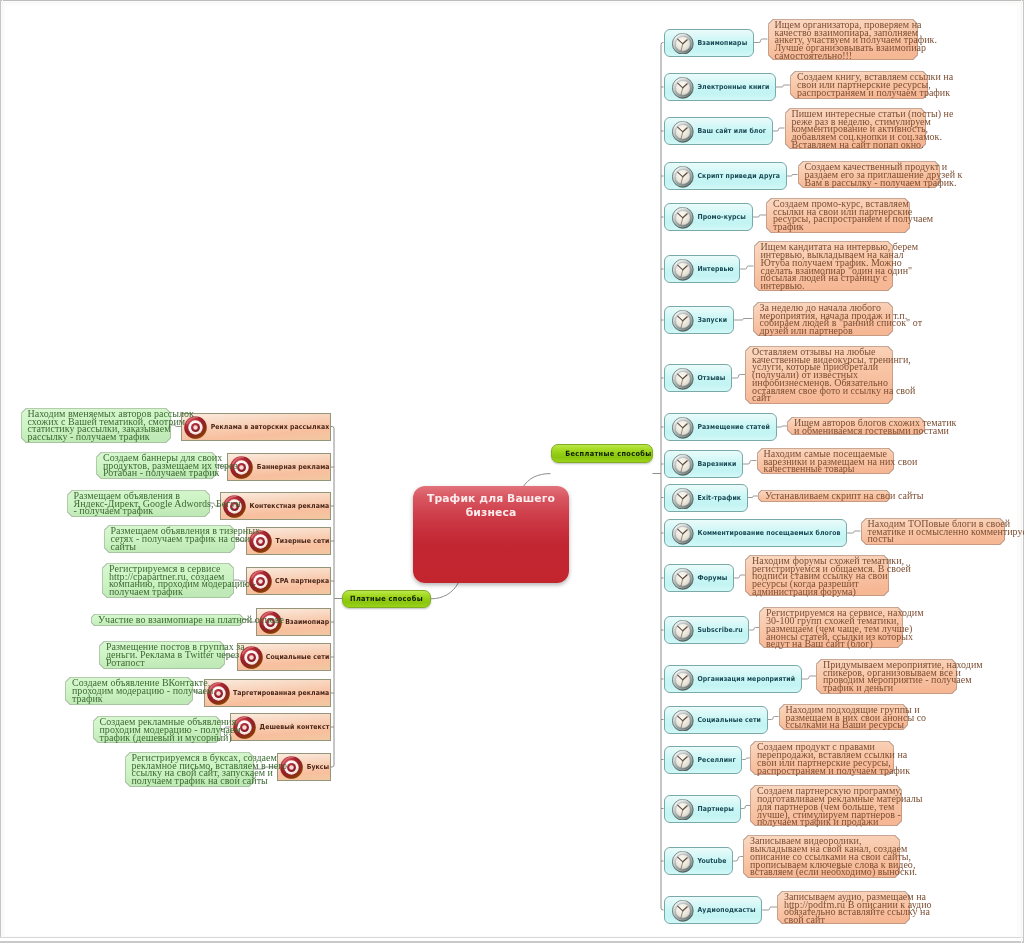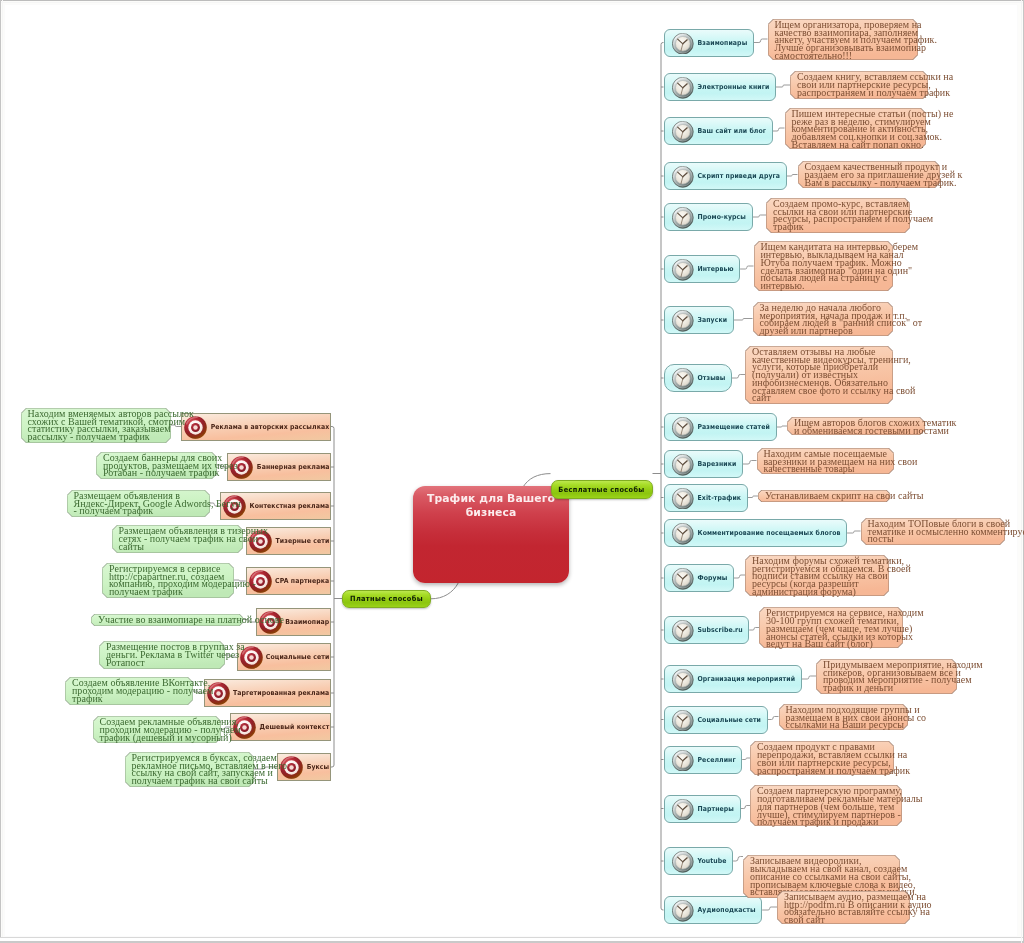"Отзывы" div.topic-r { border-radius: 10px -> none }
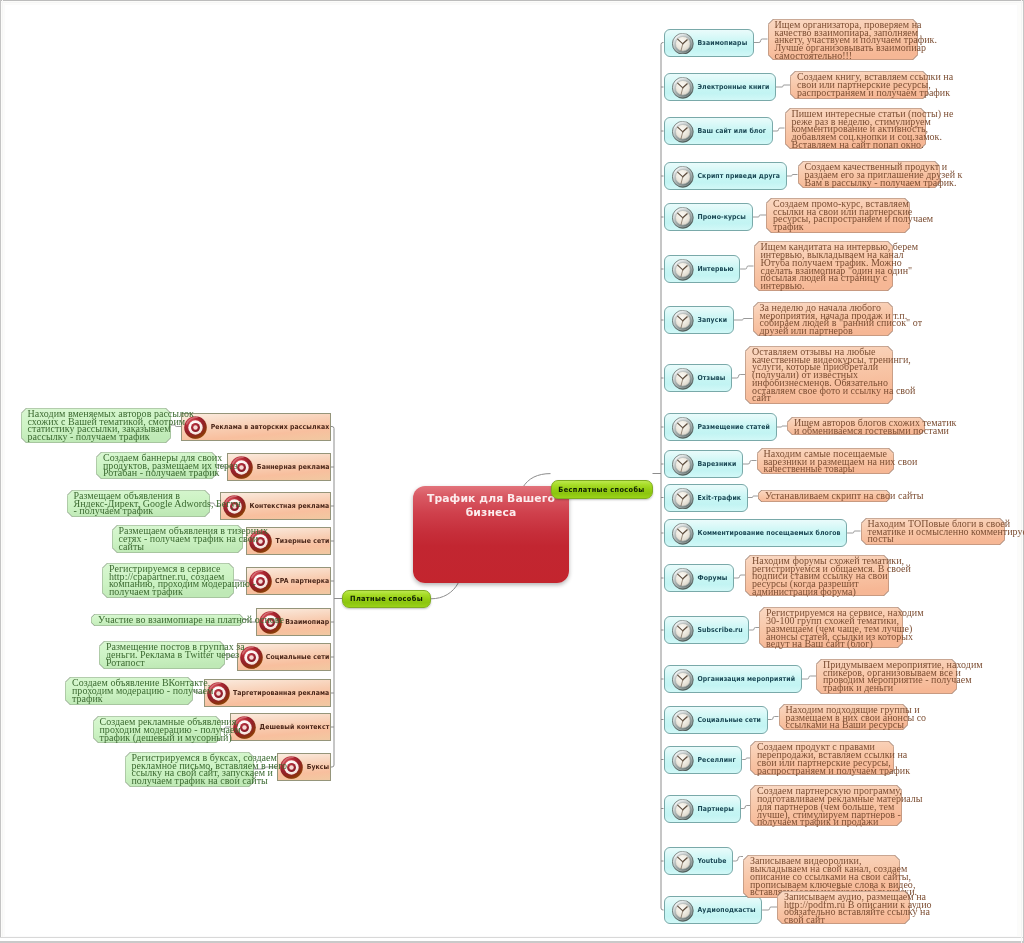"Бесплатные способы" div.branch-node { justify-content: none -> flex-end; top: 480px -> 444px }
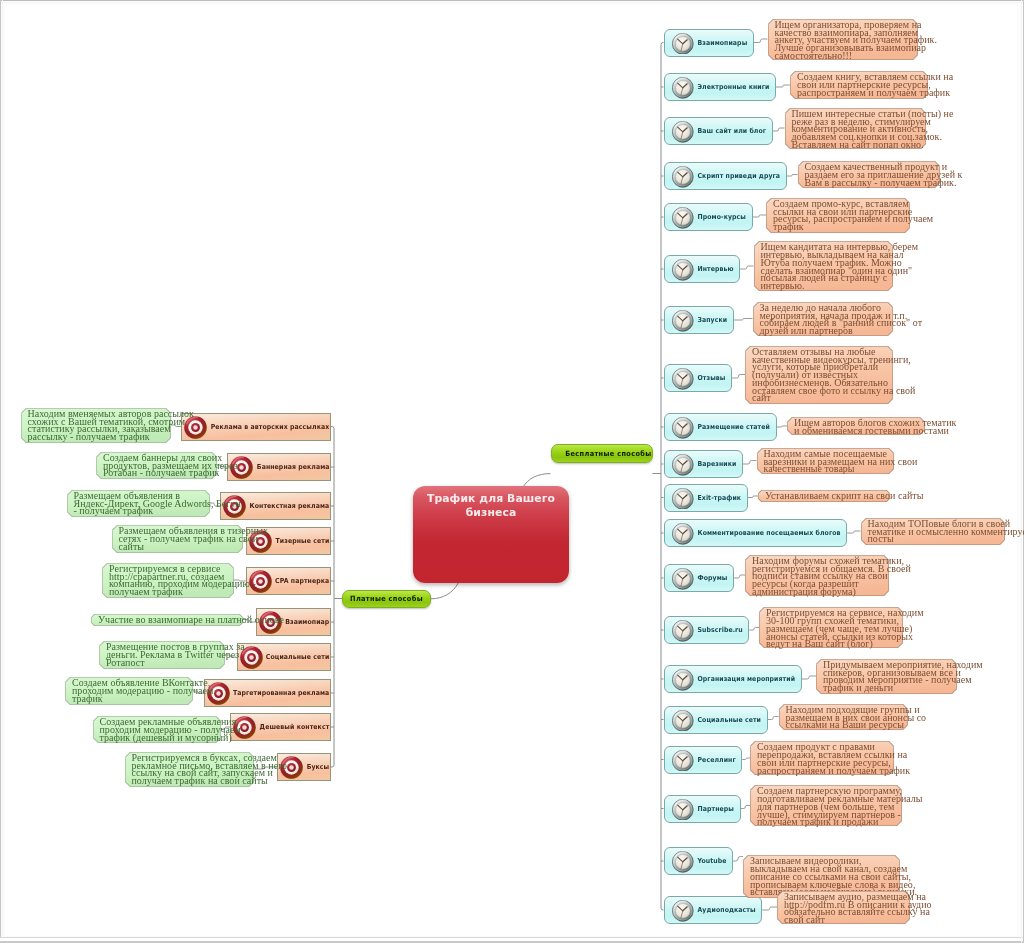"Размещаем объявления в тизерных" div.note { margin-left: 8px -> none }
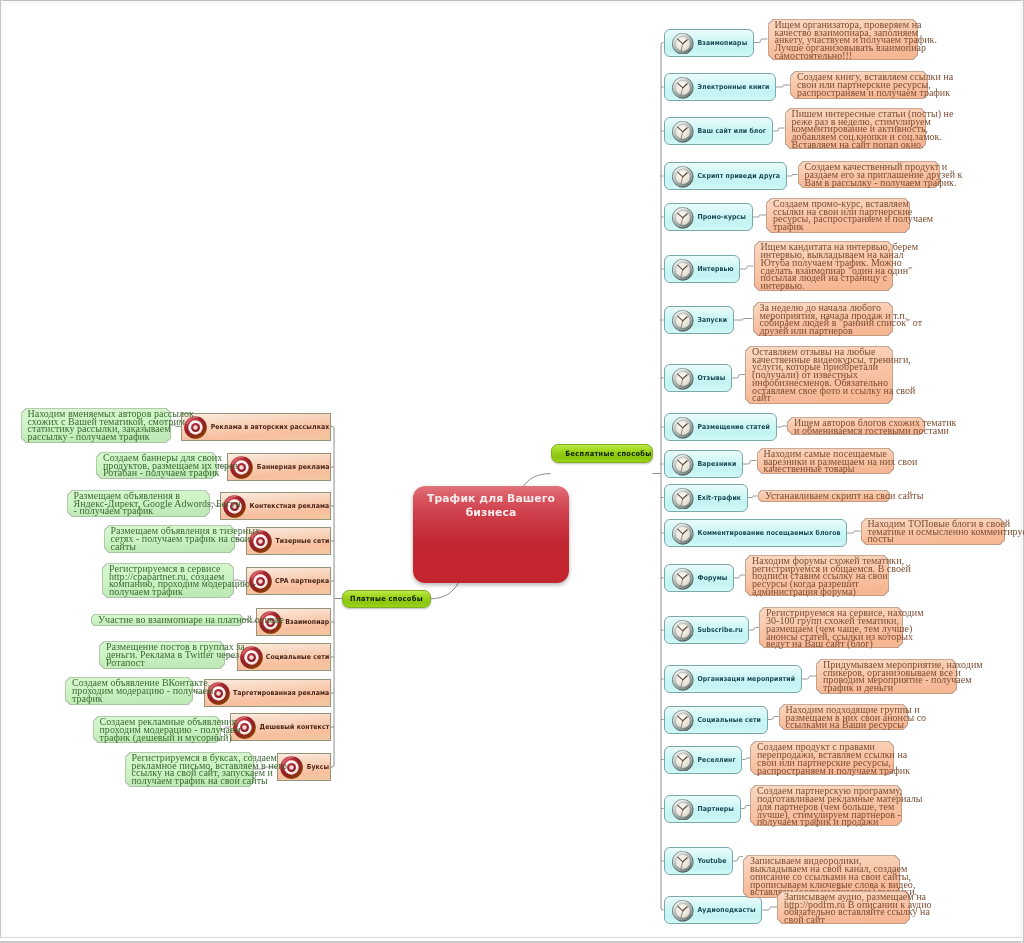"Записываем видеоролики," div.note { margin-top: 20px -> none }
